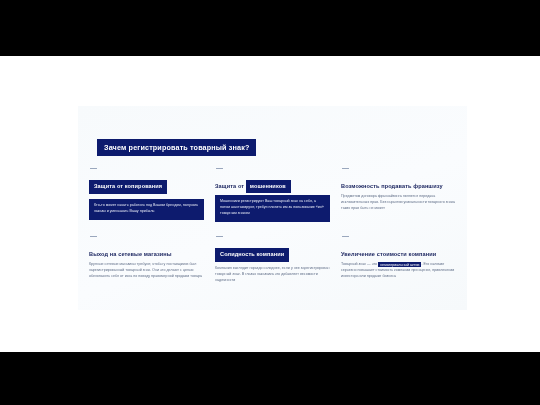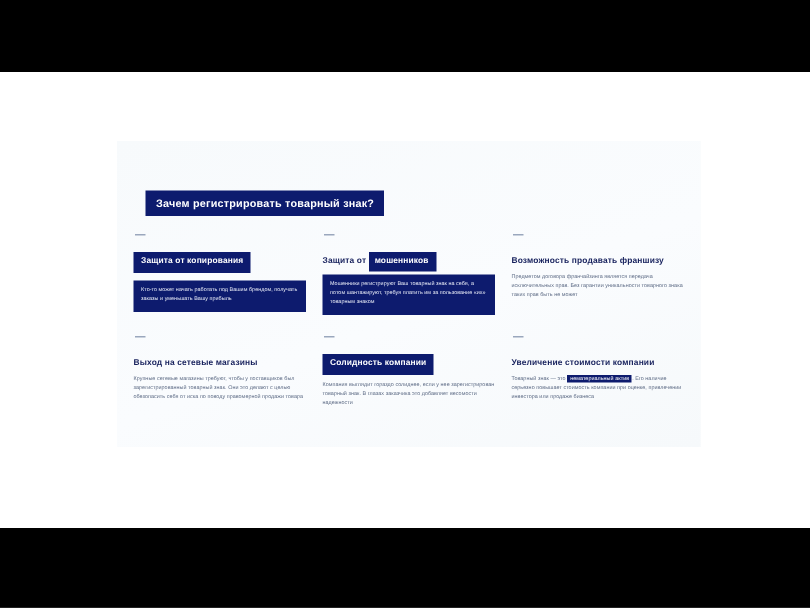"Зачем регистрировать товарный знак?" .slide { top: 44px -> 56px }
